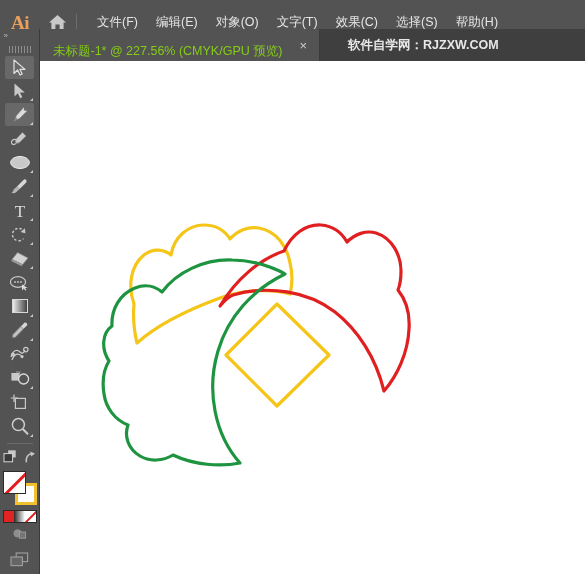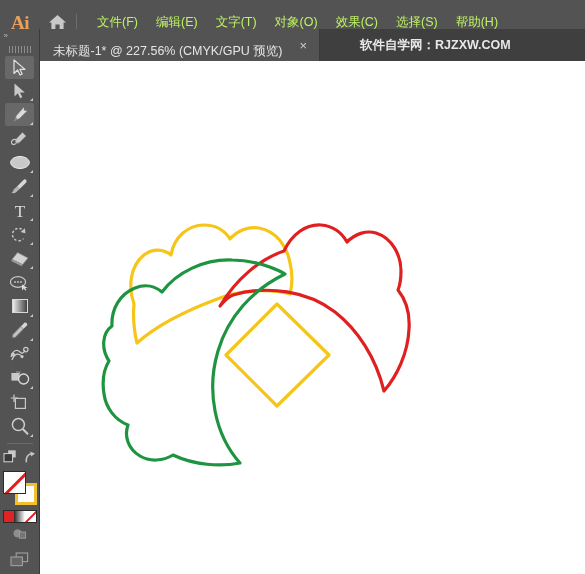"文件(F)" .menu-item { color: #bef264 -> #e5e5e5 }
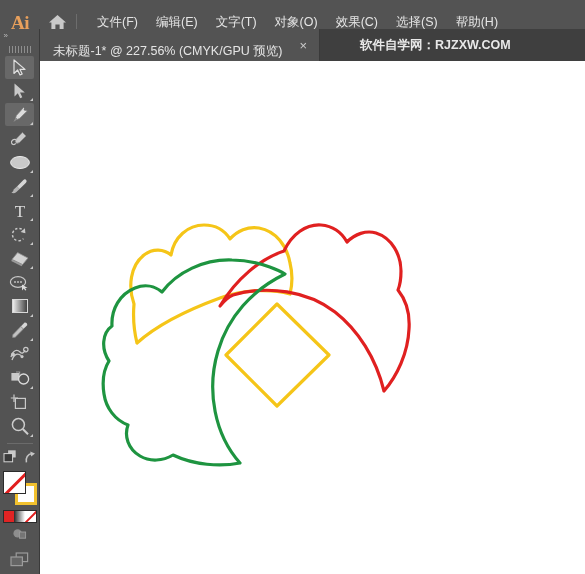"文字(T)" div.menu-item { order: before "对象(O)" -> after "对象(O)" }
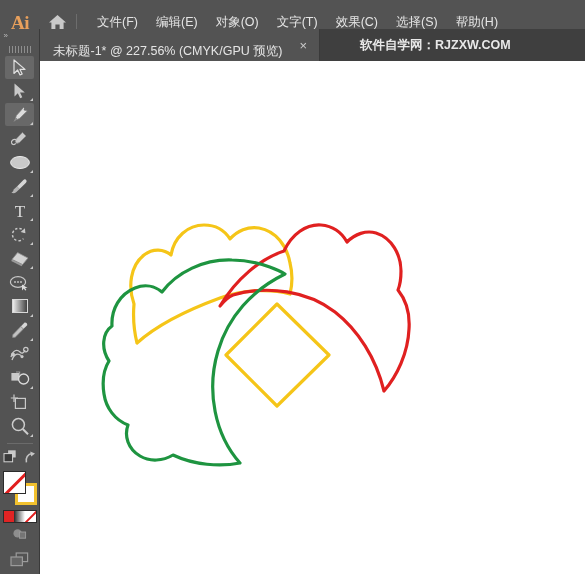"未标题-1* @ 227.56% (CMYK/GPU 预览)" .doc-tab-title { color: #e5e5e5 -> #84cc16 }
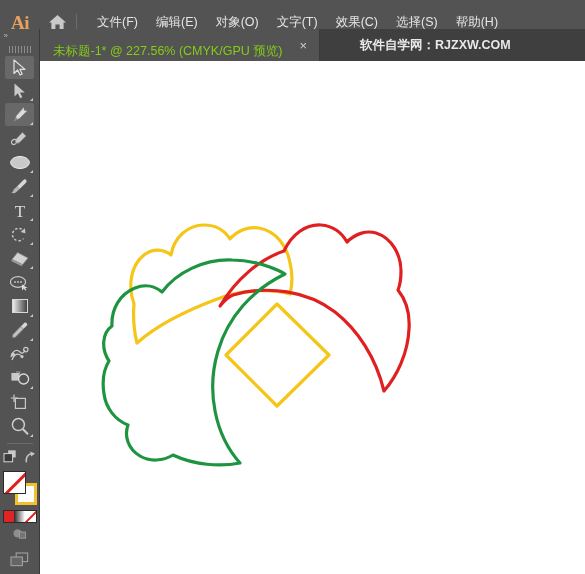"软件自学网：RJZXW.COM" .watermark { padding-left: 40px -> 28px }
